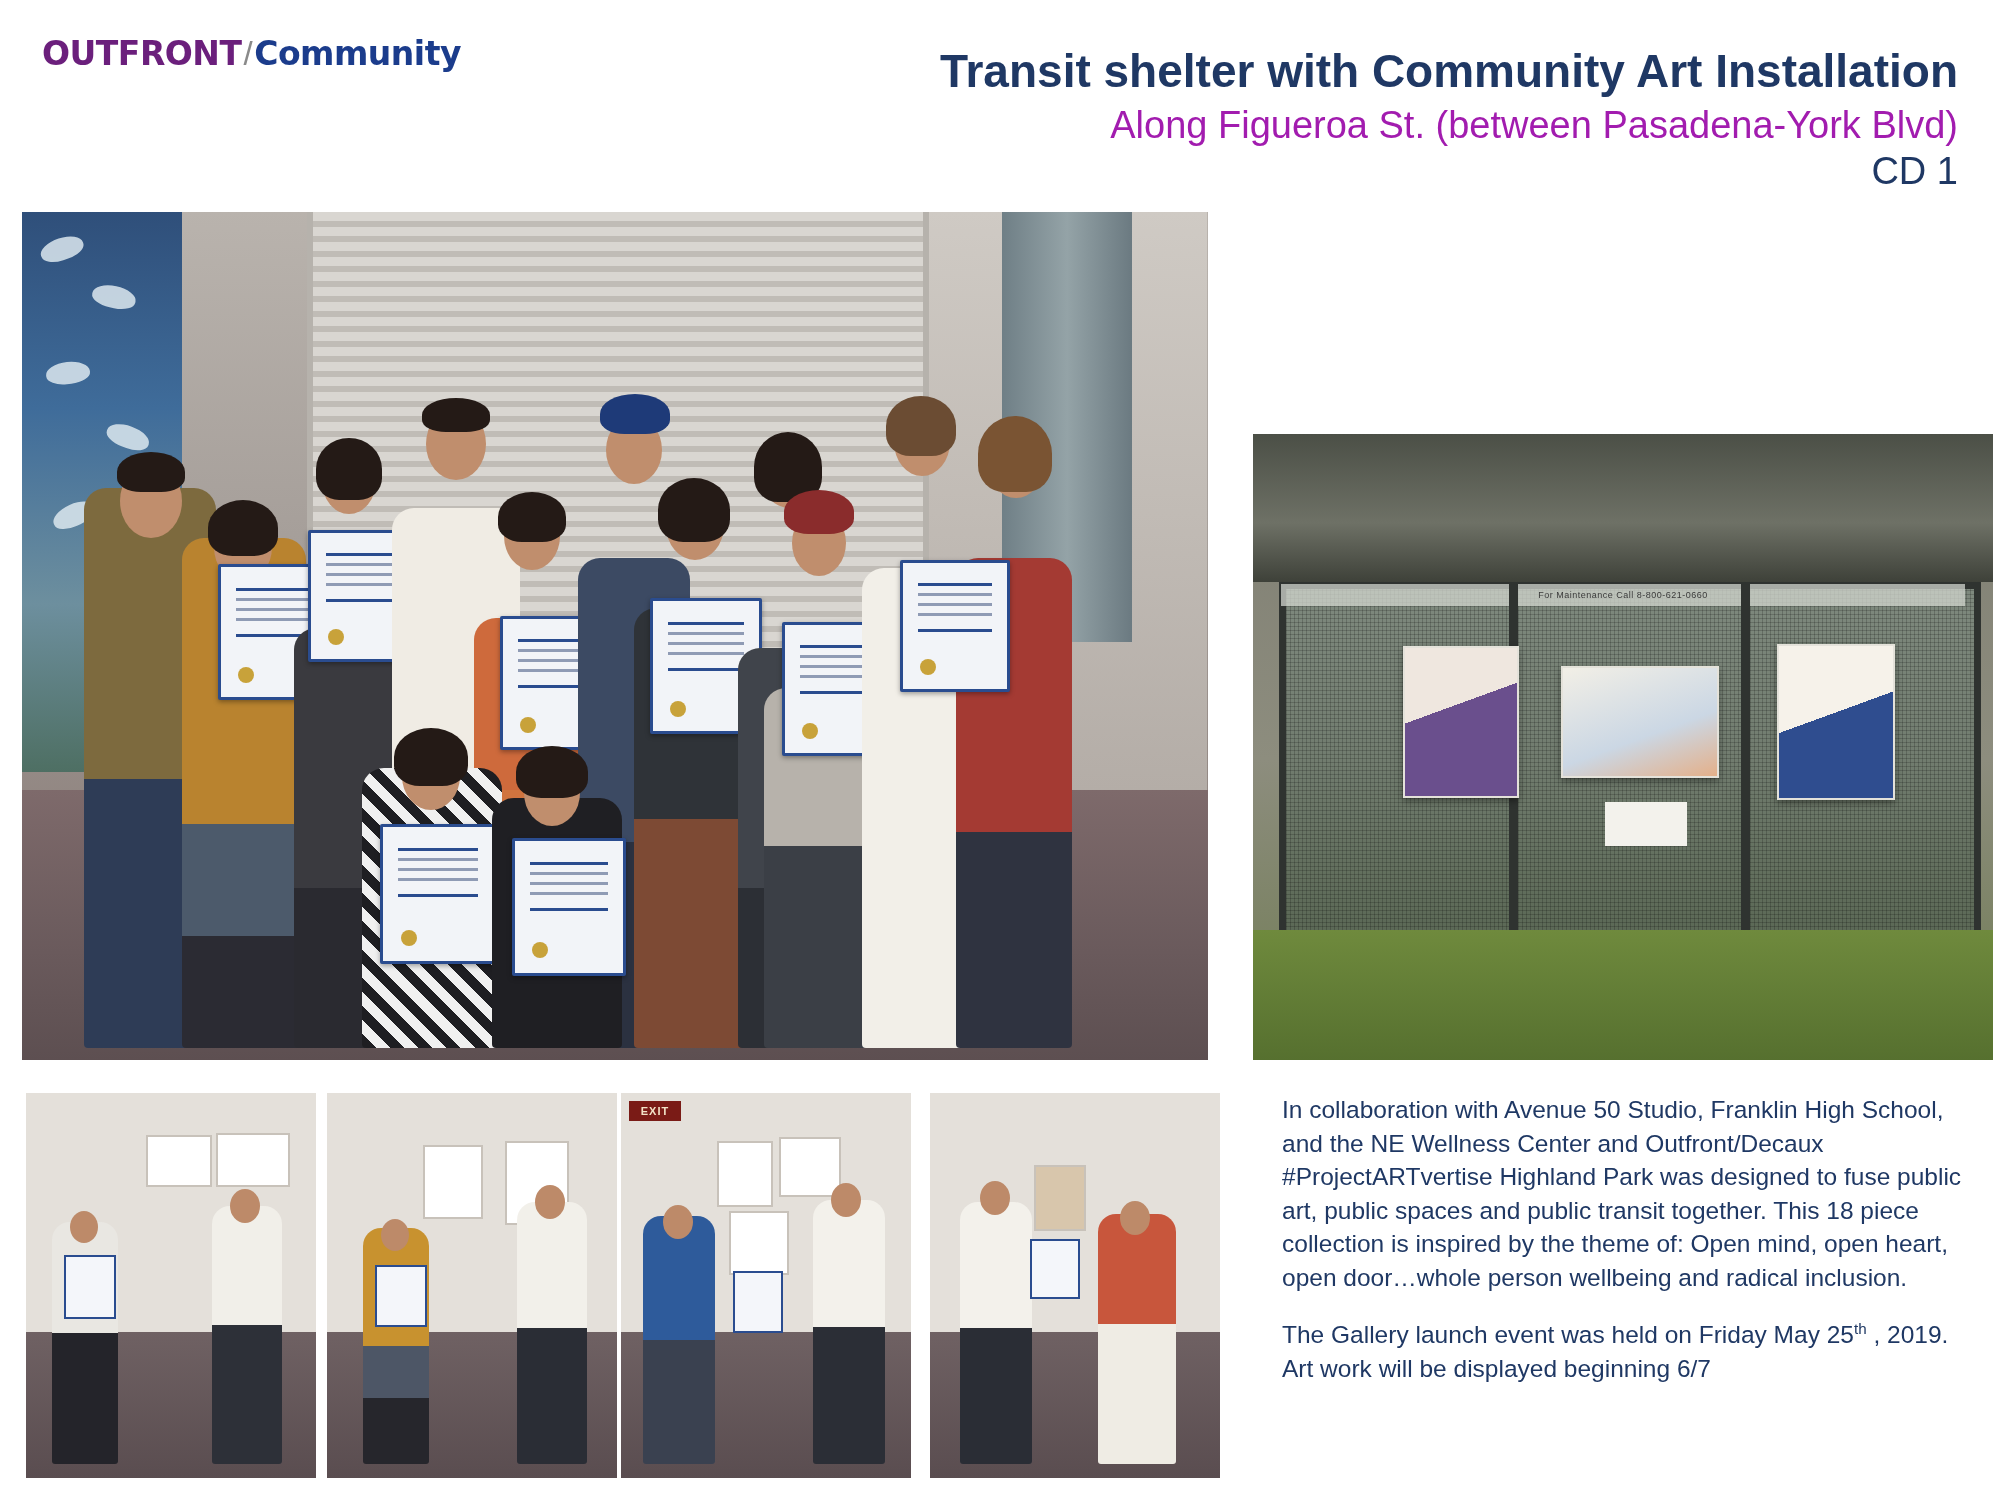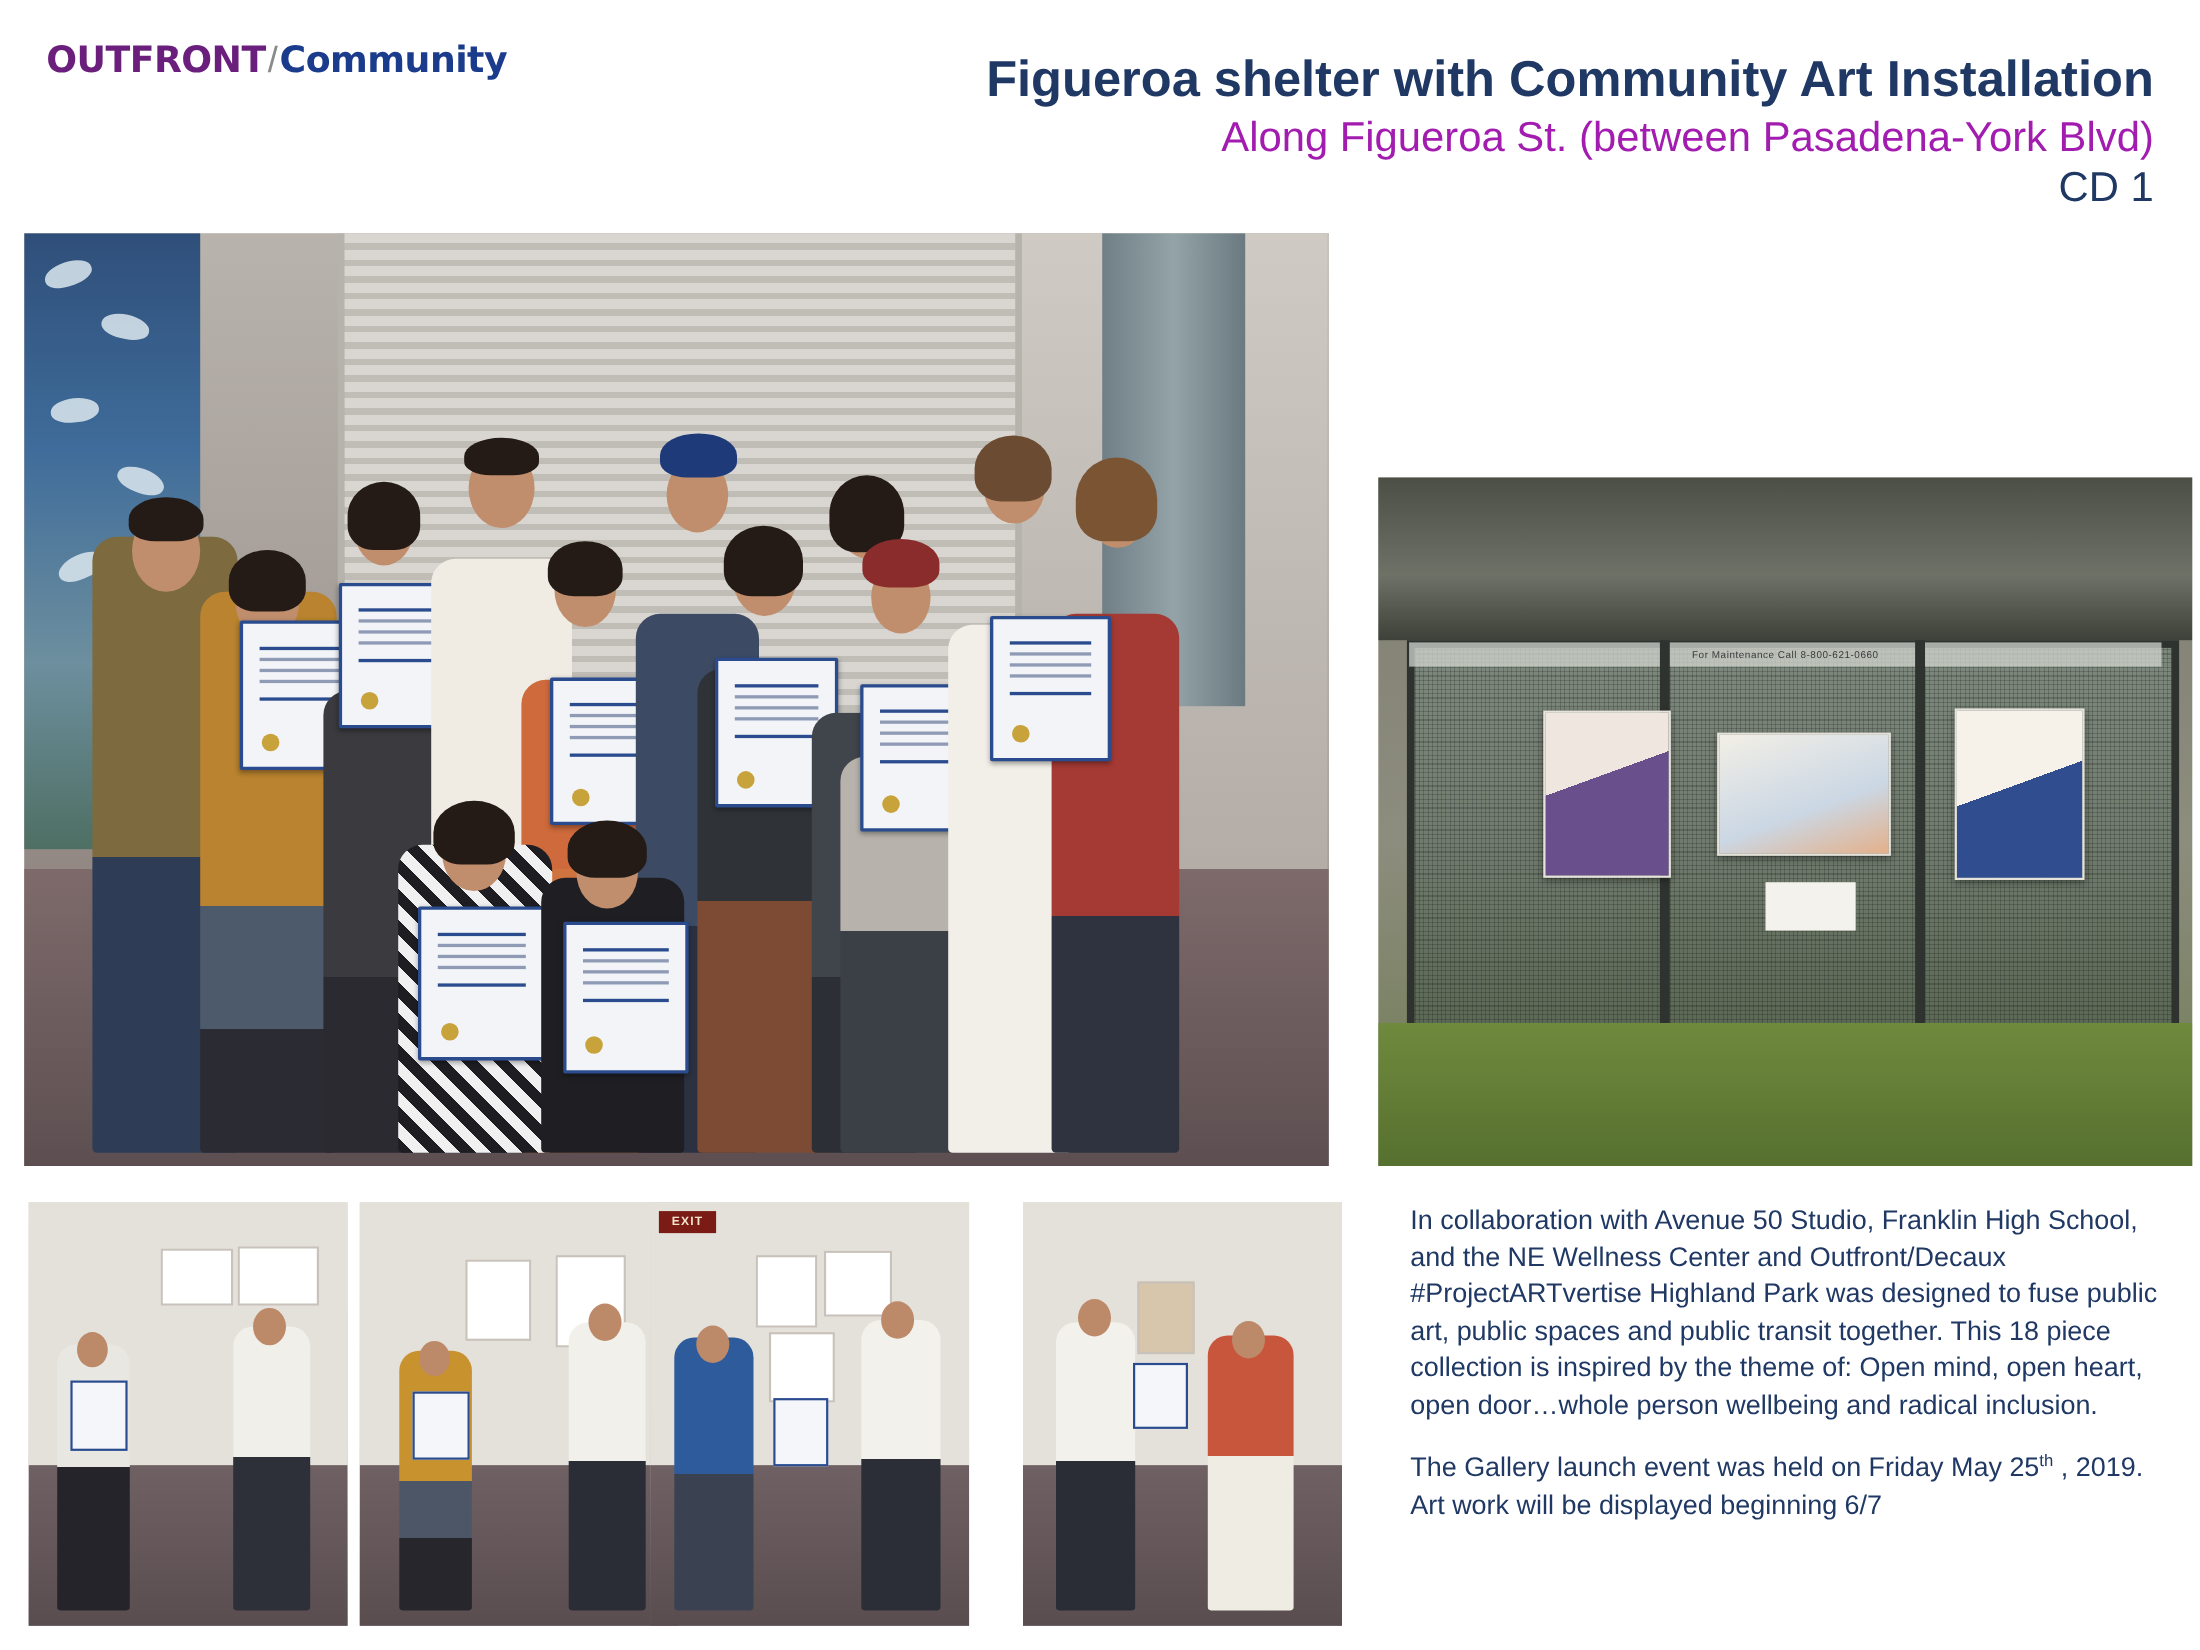"Figueroa shelter with Community Art" div.title-main { text: Figueroa -> Transit }
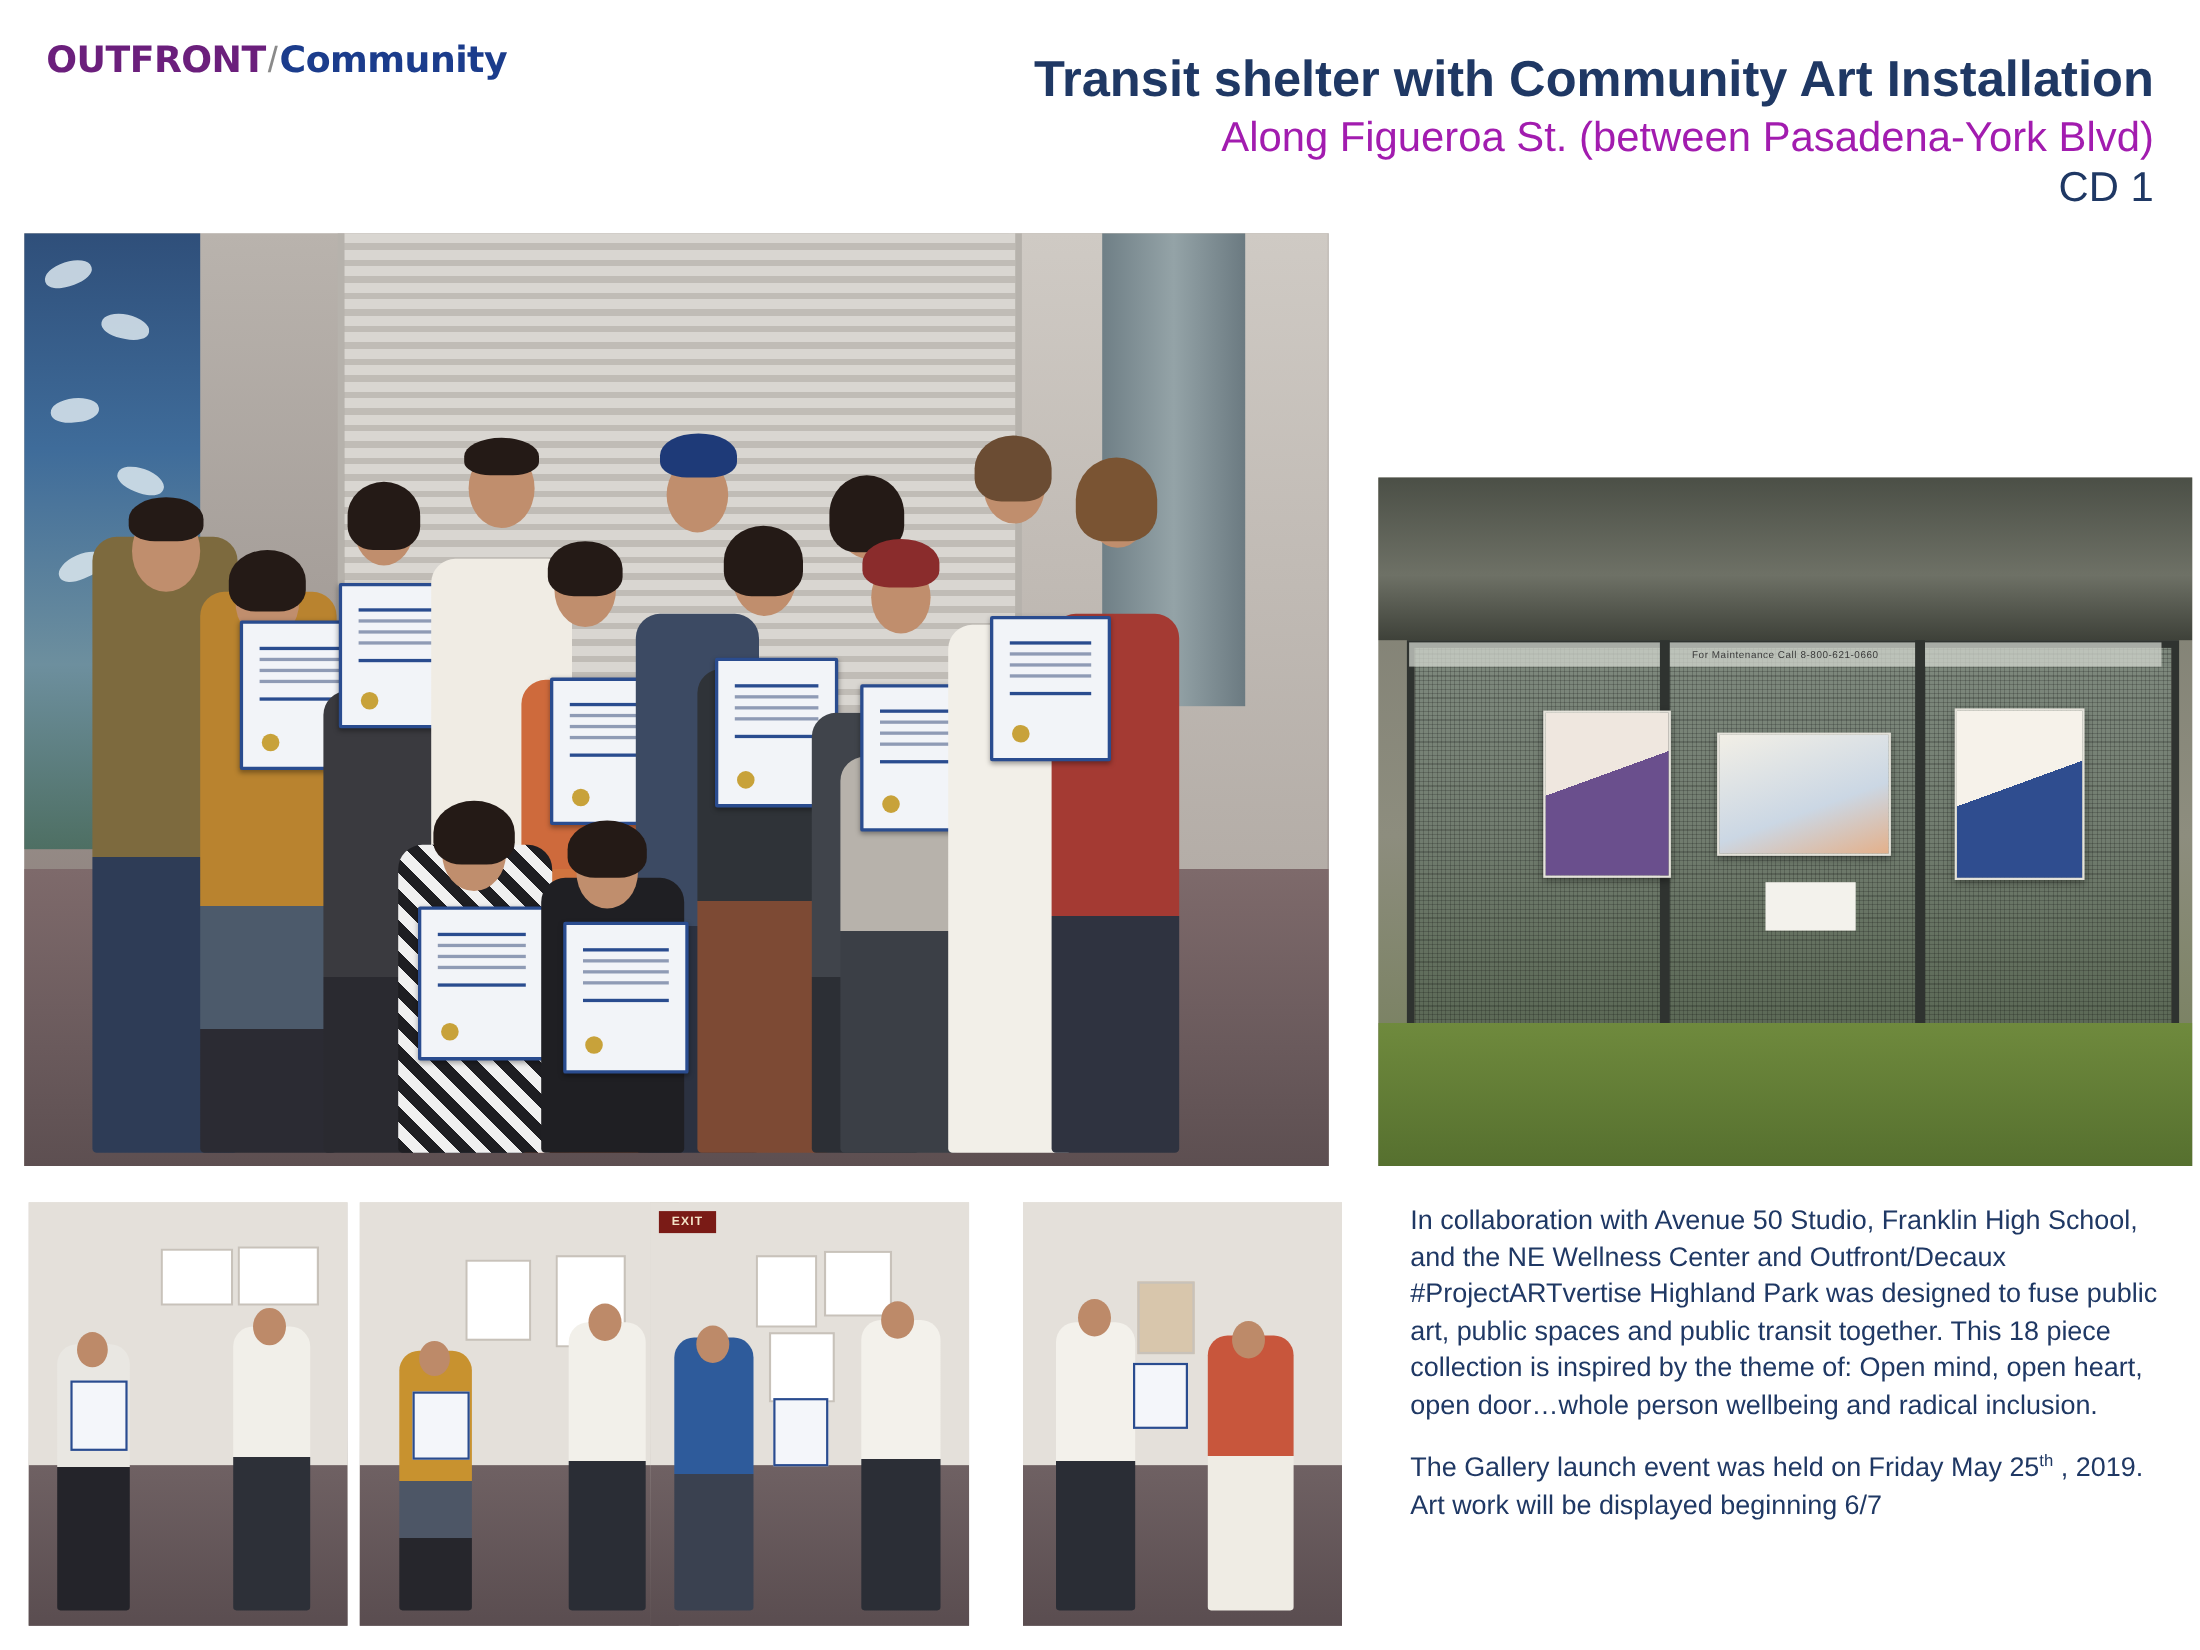"EXIT" #thumb-3 { left: 591px -> 621px }
